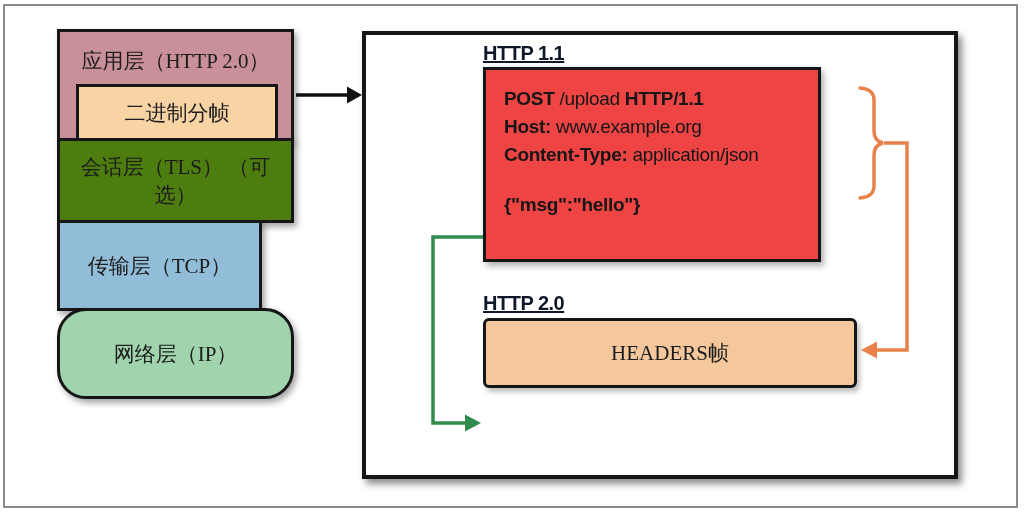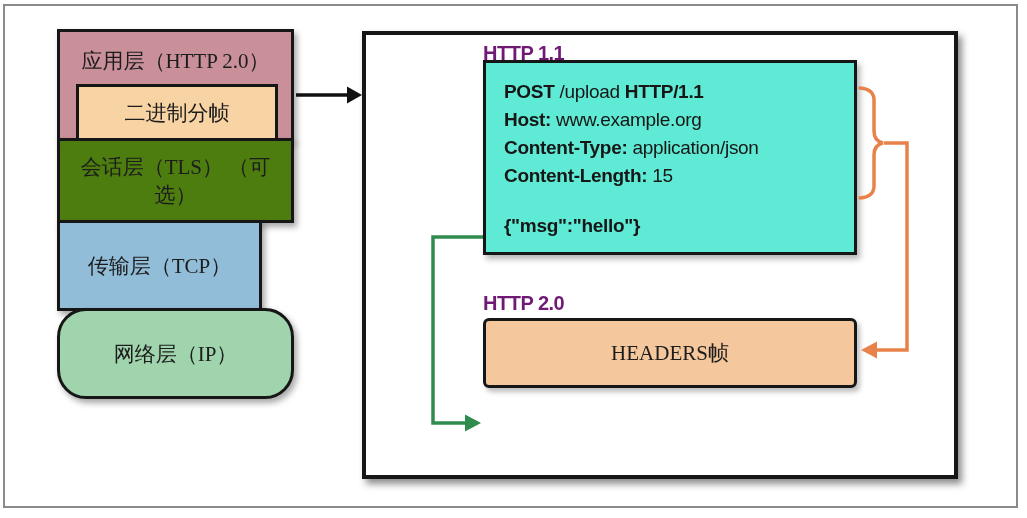"HTTP 1.1" .panel-label { color: #701a75 -> #0f172a; text-decoration: none -> underline }
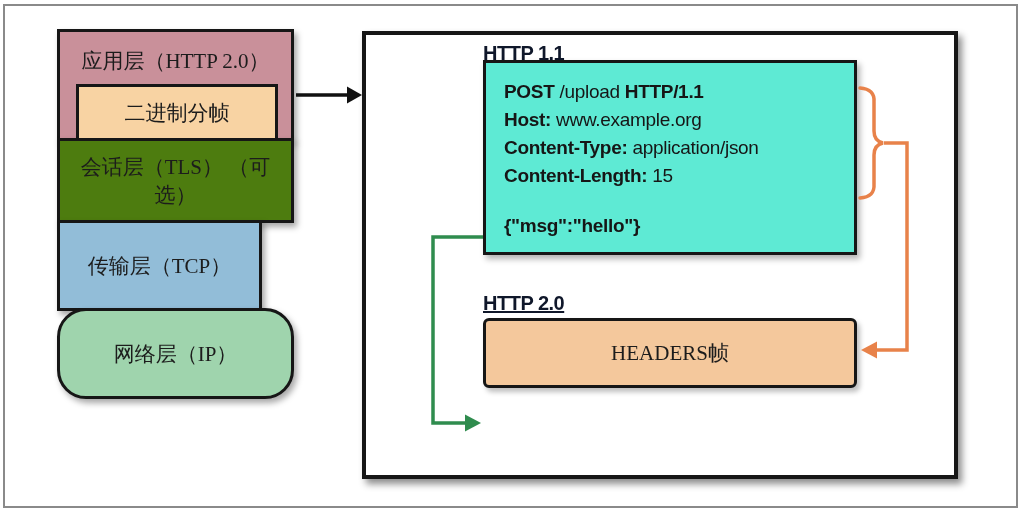"POST /upload HTTP/1.1" .request-box { background: #5eead4 -> #ef4444; top: 60px -> 67px; width: 374px -> 338px }
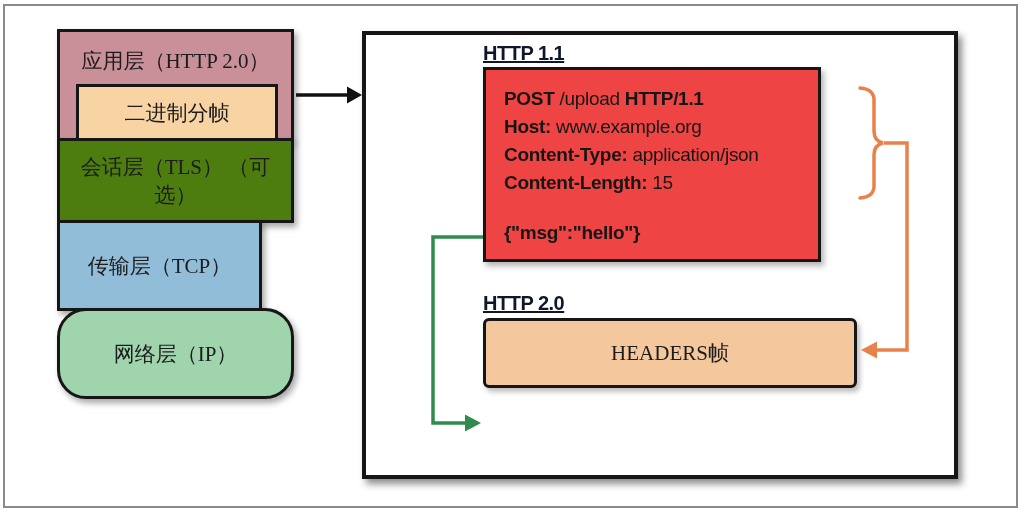"Content-Length: 15" div.req-line { html: <div><b>Content-Length:</b><span> 15</span></div> -> none }
